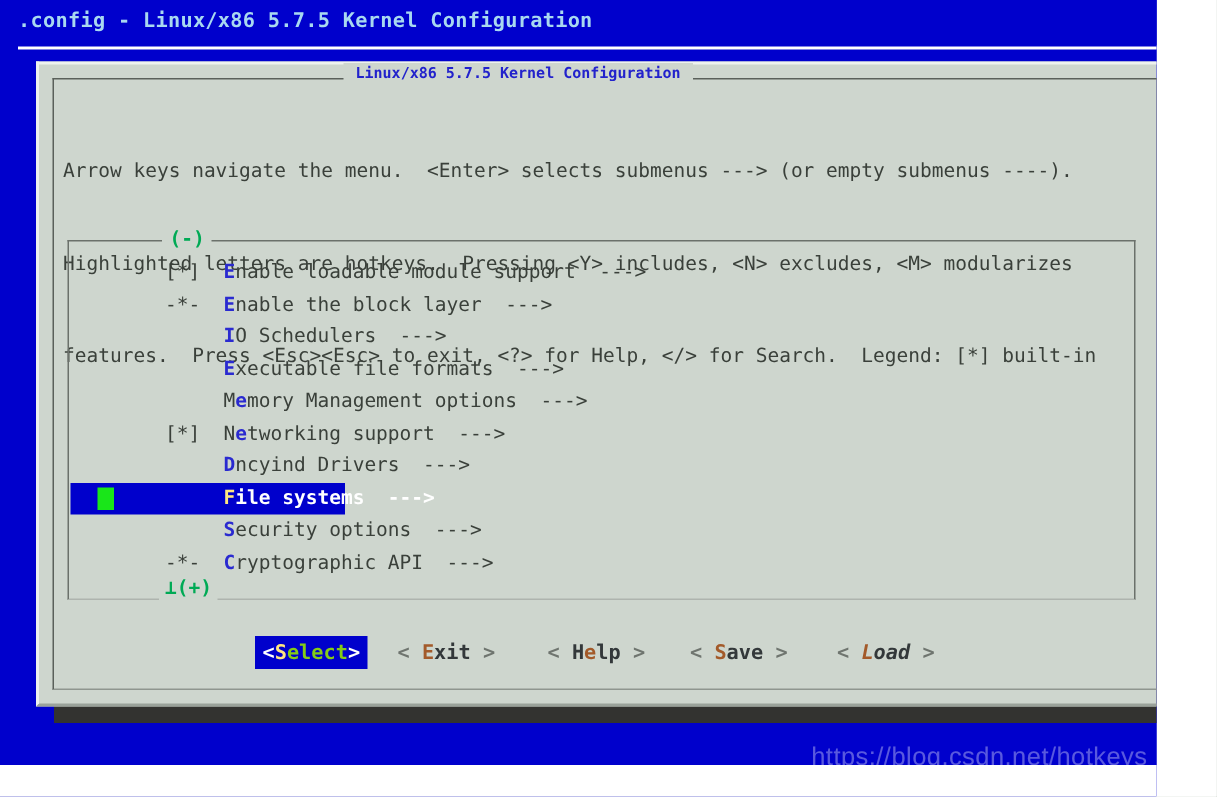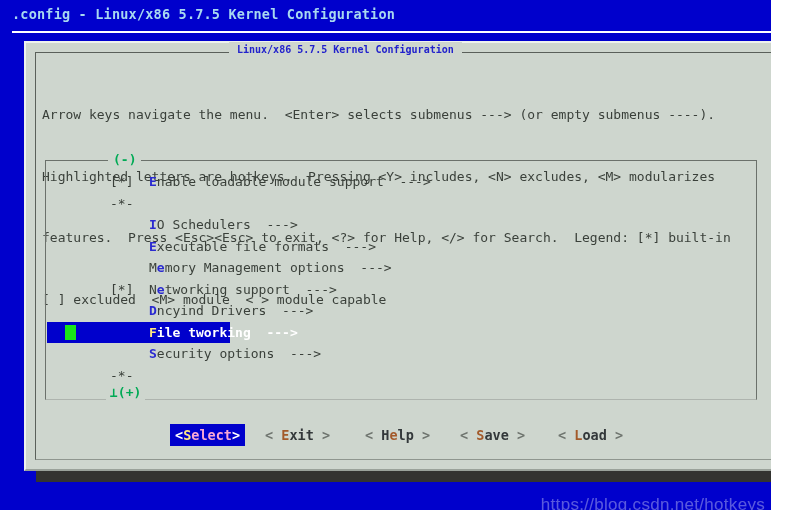"Enable the block layer --->" span.label-wrap { html: none -> <span><span>E</span><span>nable the block layer</span><span> ---&gt;</span></span> }
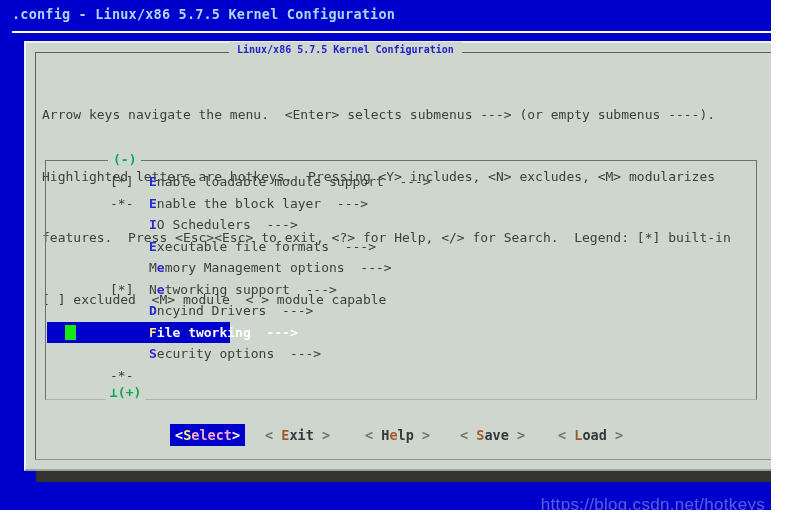"[ ] excluded <M> module" div { html: <div>[ ] excluded &lt;M&gt; module &lt; &gt; module capable</div> -> none }
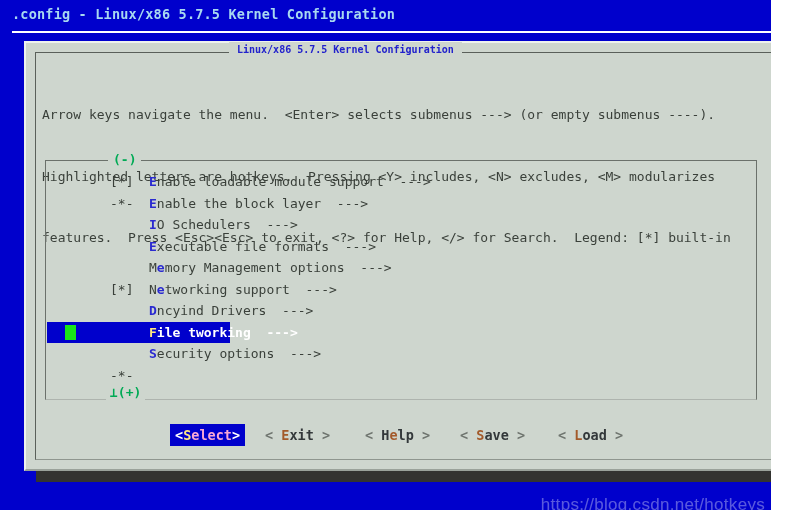"ile tworking" span.rest { text: tworking -> systems }
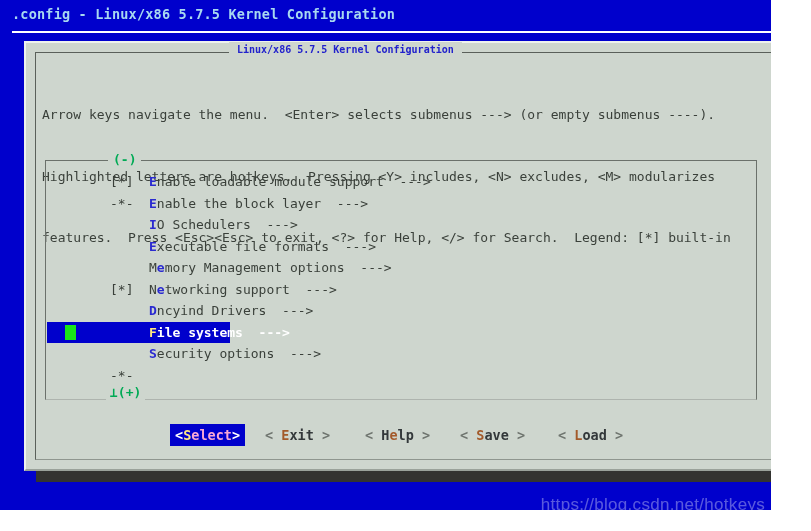"Cryptographic API --->" span.label-wrap { html: none -> <span><span>C</span><span>ryptographic API</span><span> ---&gt;</span></span> }
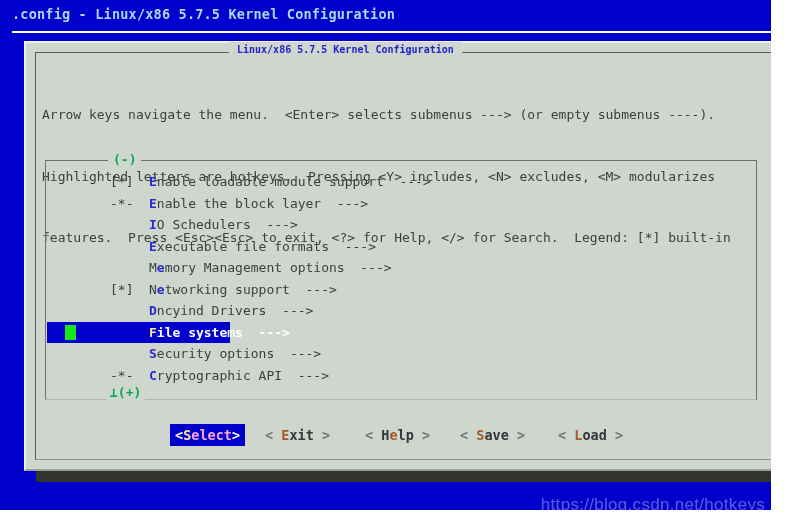"elect" .btn.active .rest { color: #f9a8d4 -> #84cc16 }
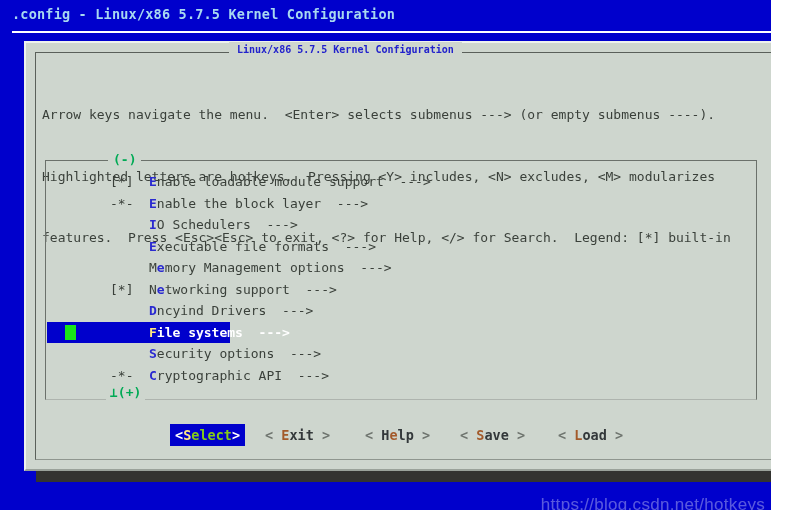"< Load >" #btn-load { font-style: none -> italic }
